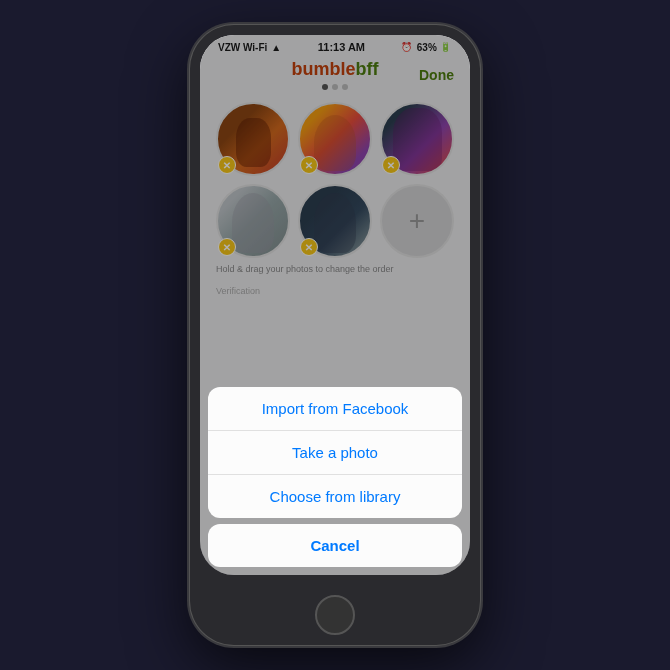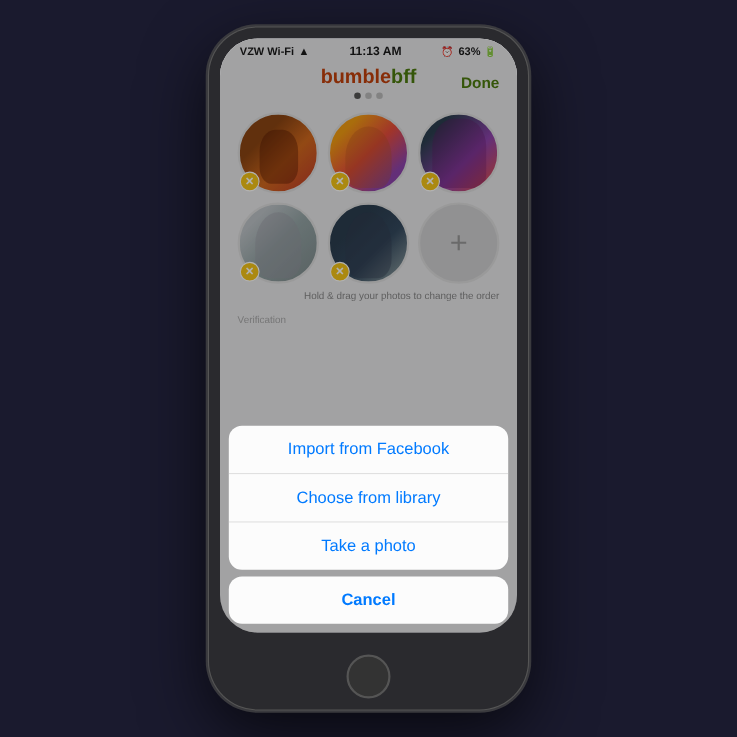"Hold & drag your photos" .hint-text { text-align: right -> left }
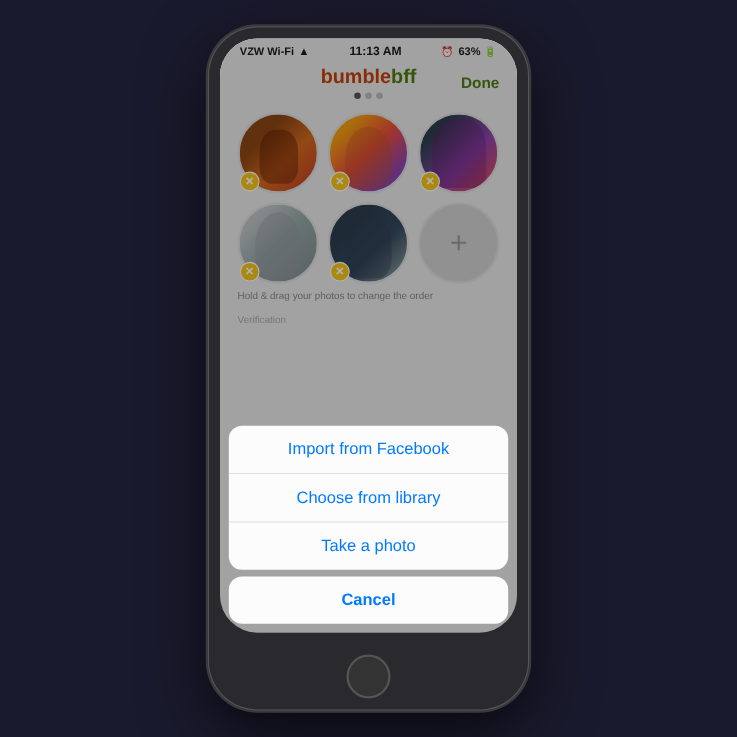"Choose from library" div.action-item { order: before "Take a photo" -> after "Take a photo" }
